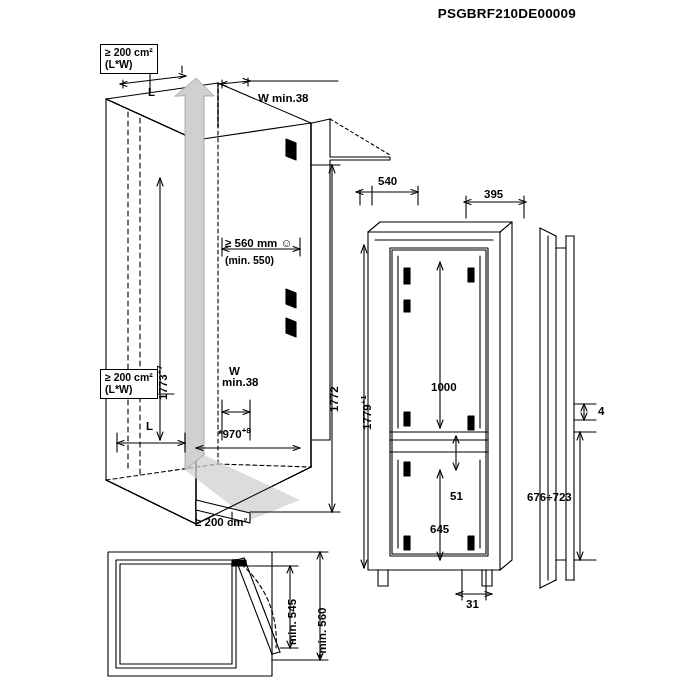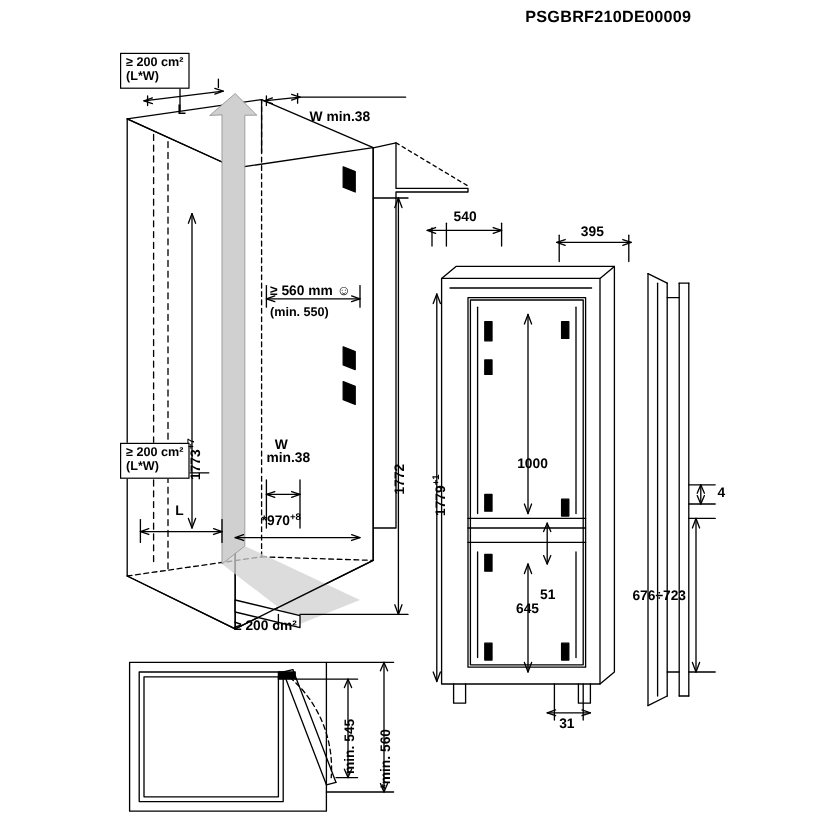"645" div.lbl { top: 502px -> 523px }
